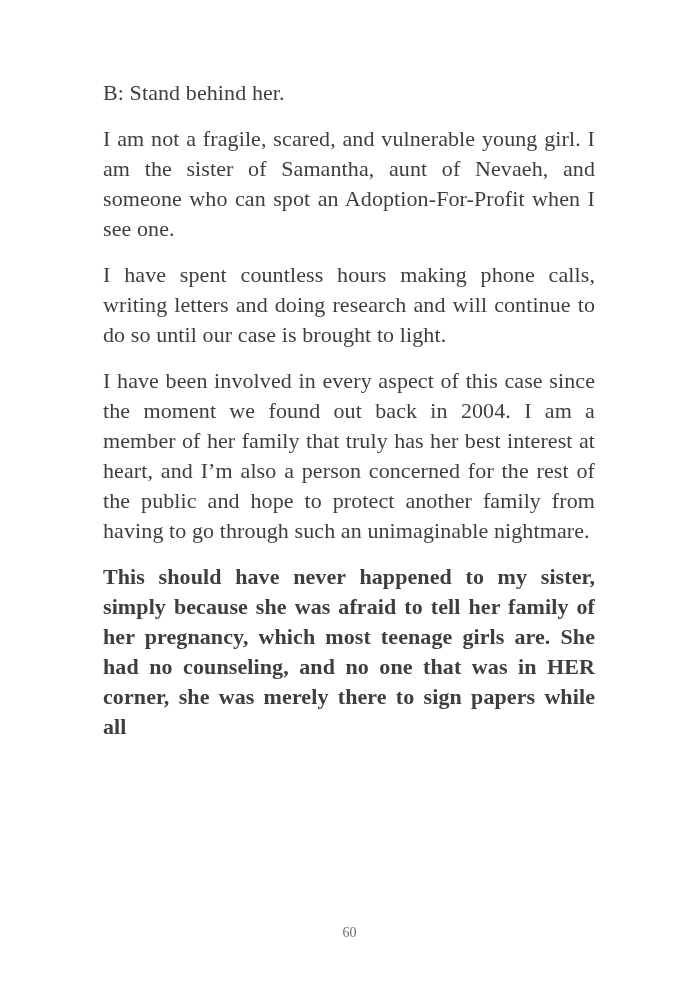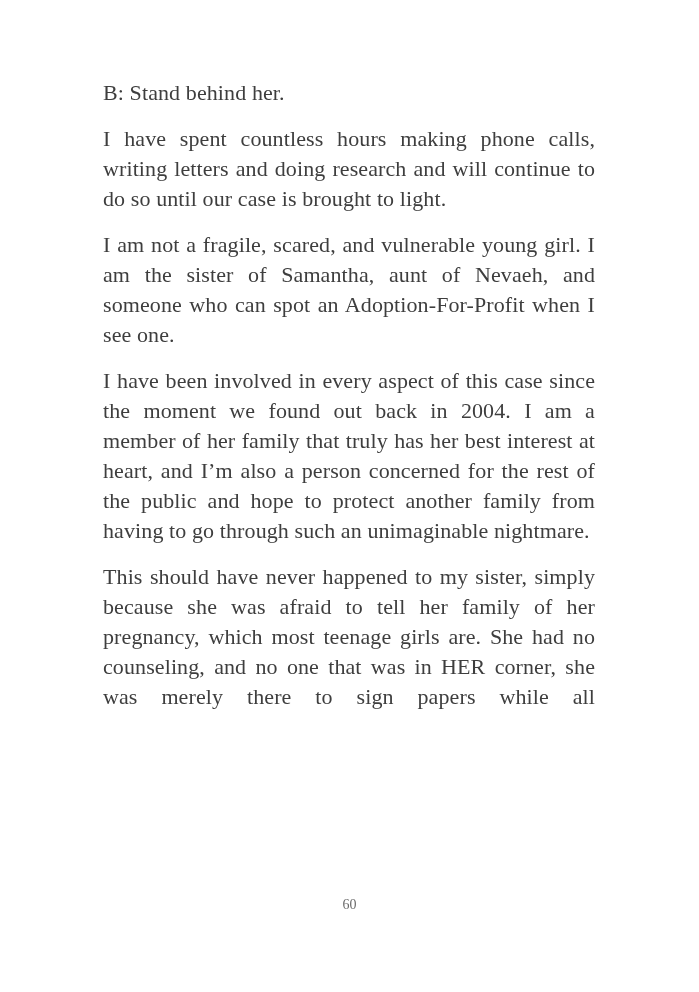"I have spent countless hours" p.para { order: before "I am not a fragile," -> after "I am not a fragile," }
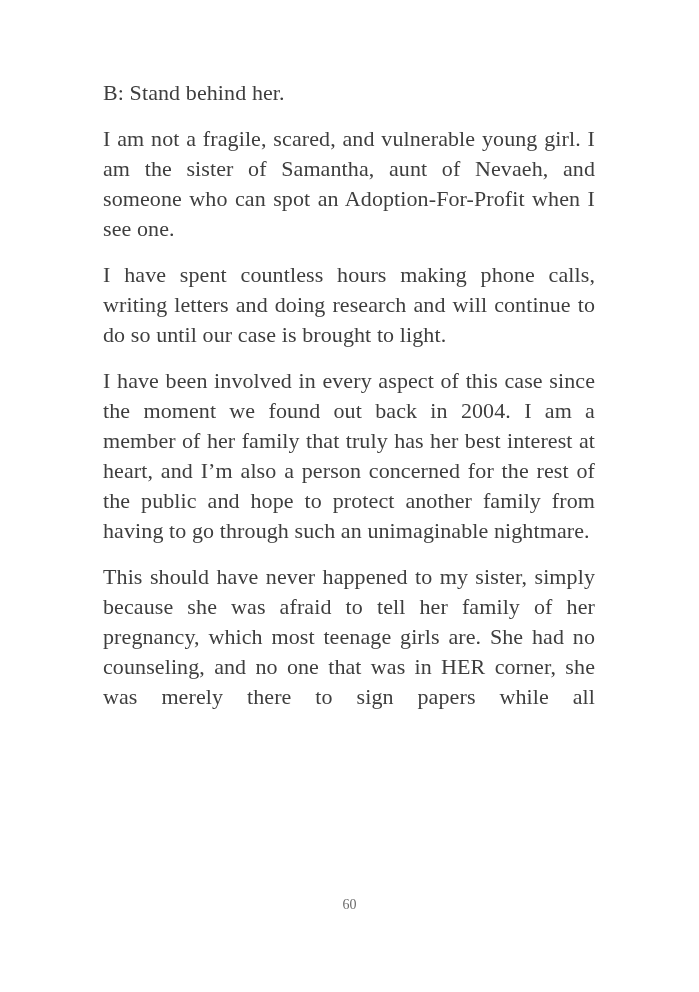"This should have never happened" .para.continued { font-weight: none -> bold }
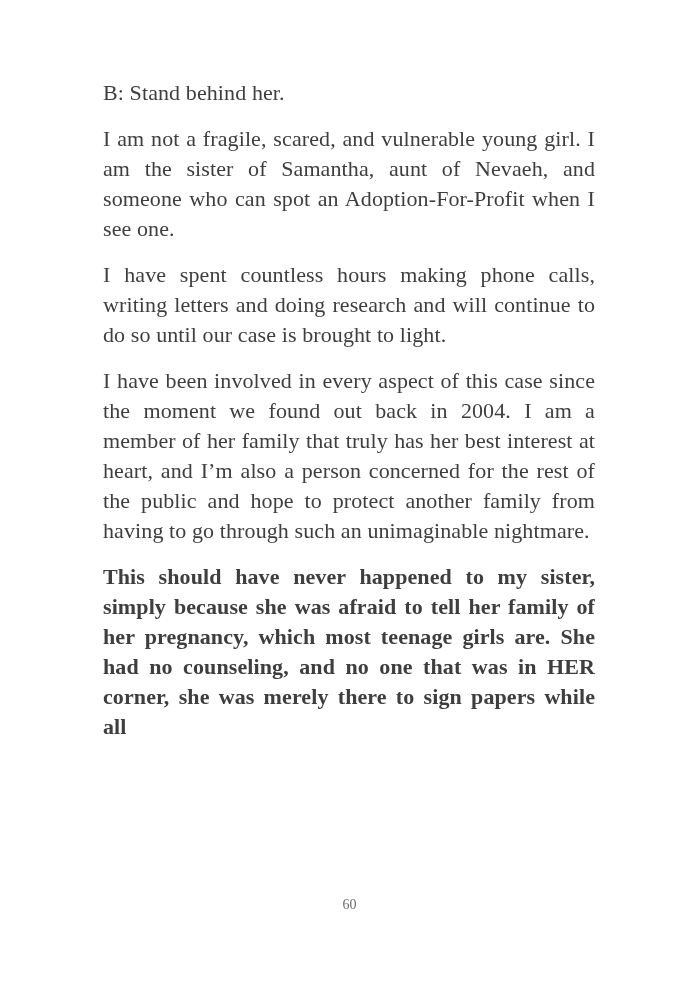"60" .folio { top: 896px -> 924px }
